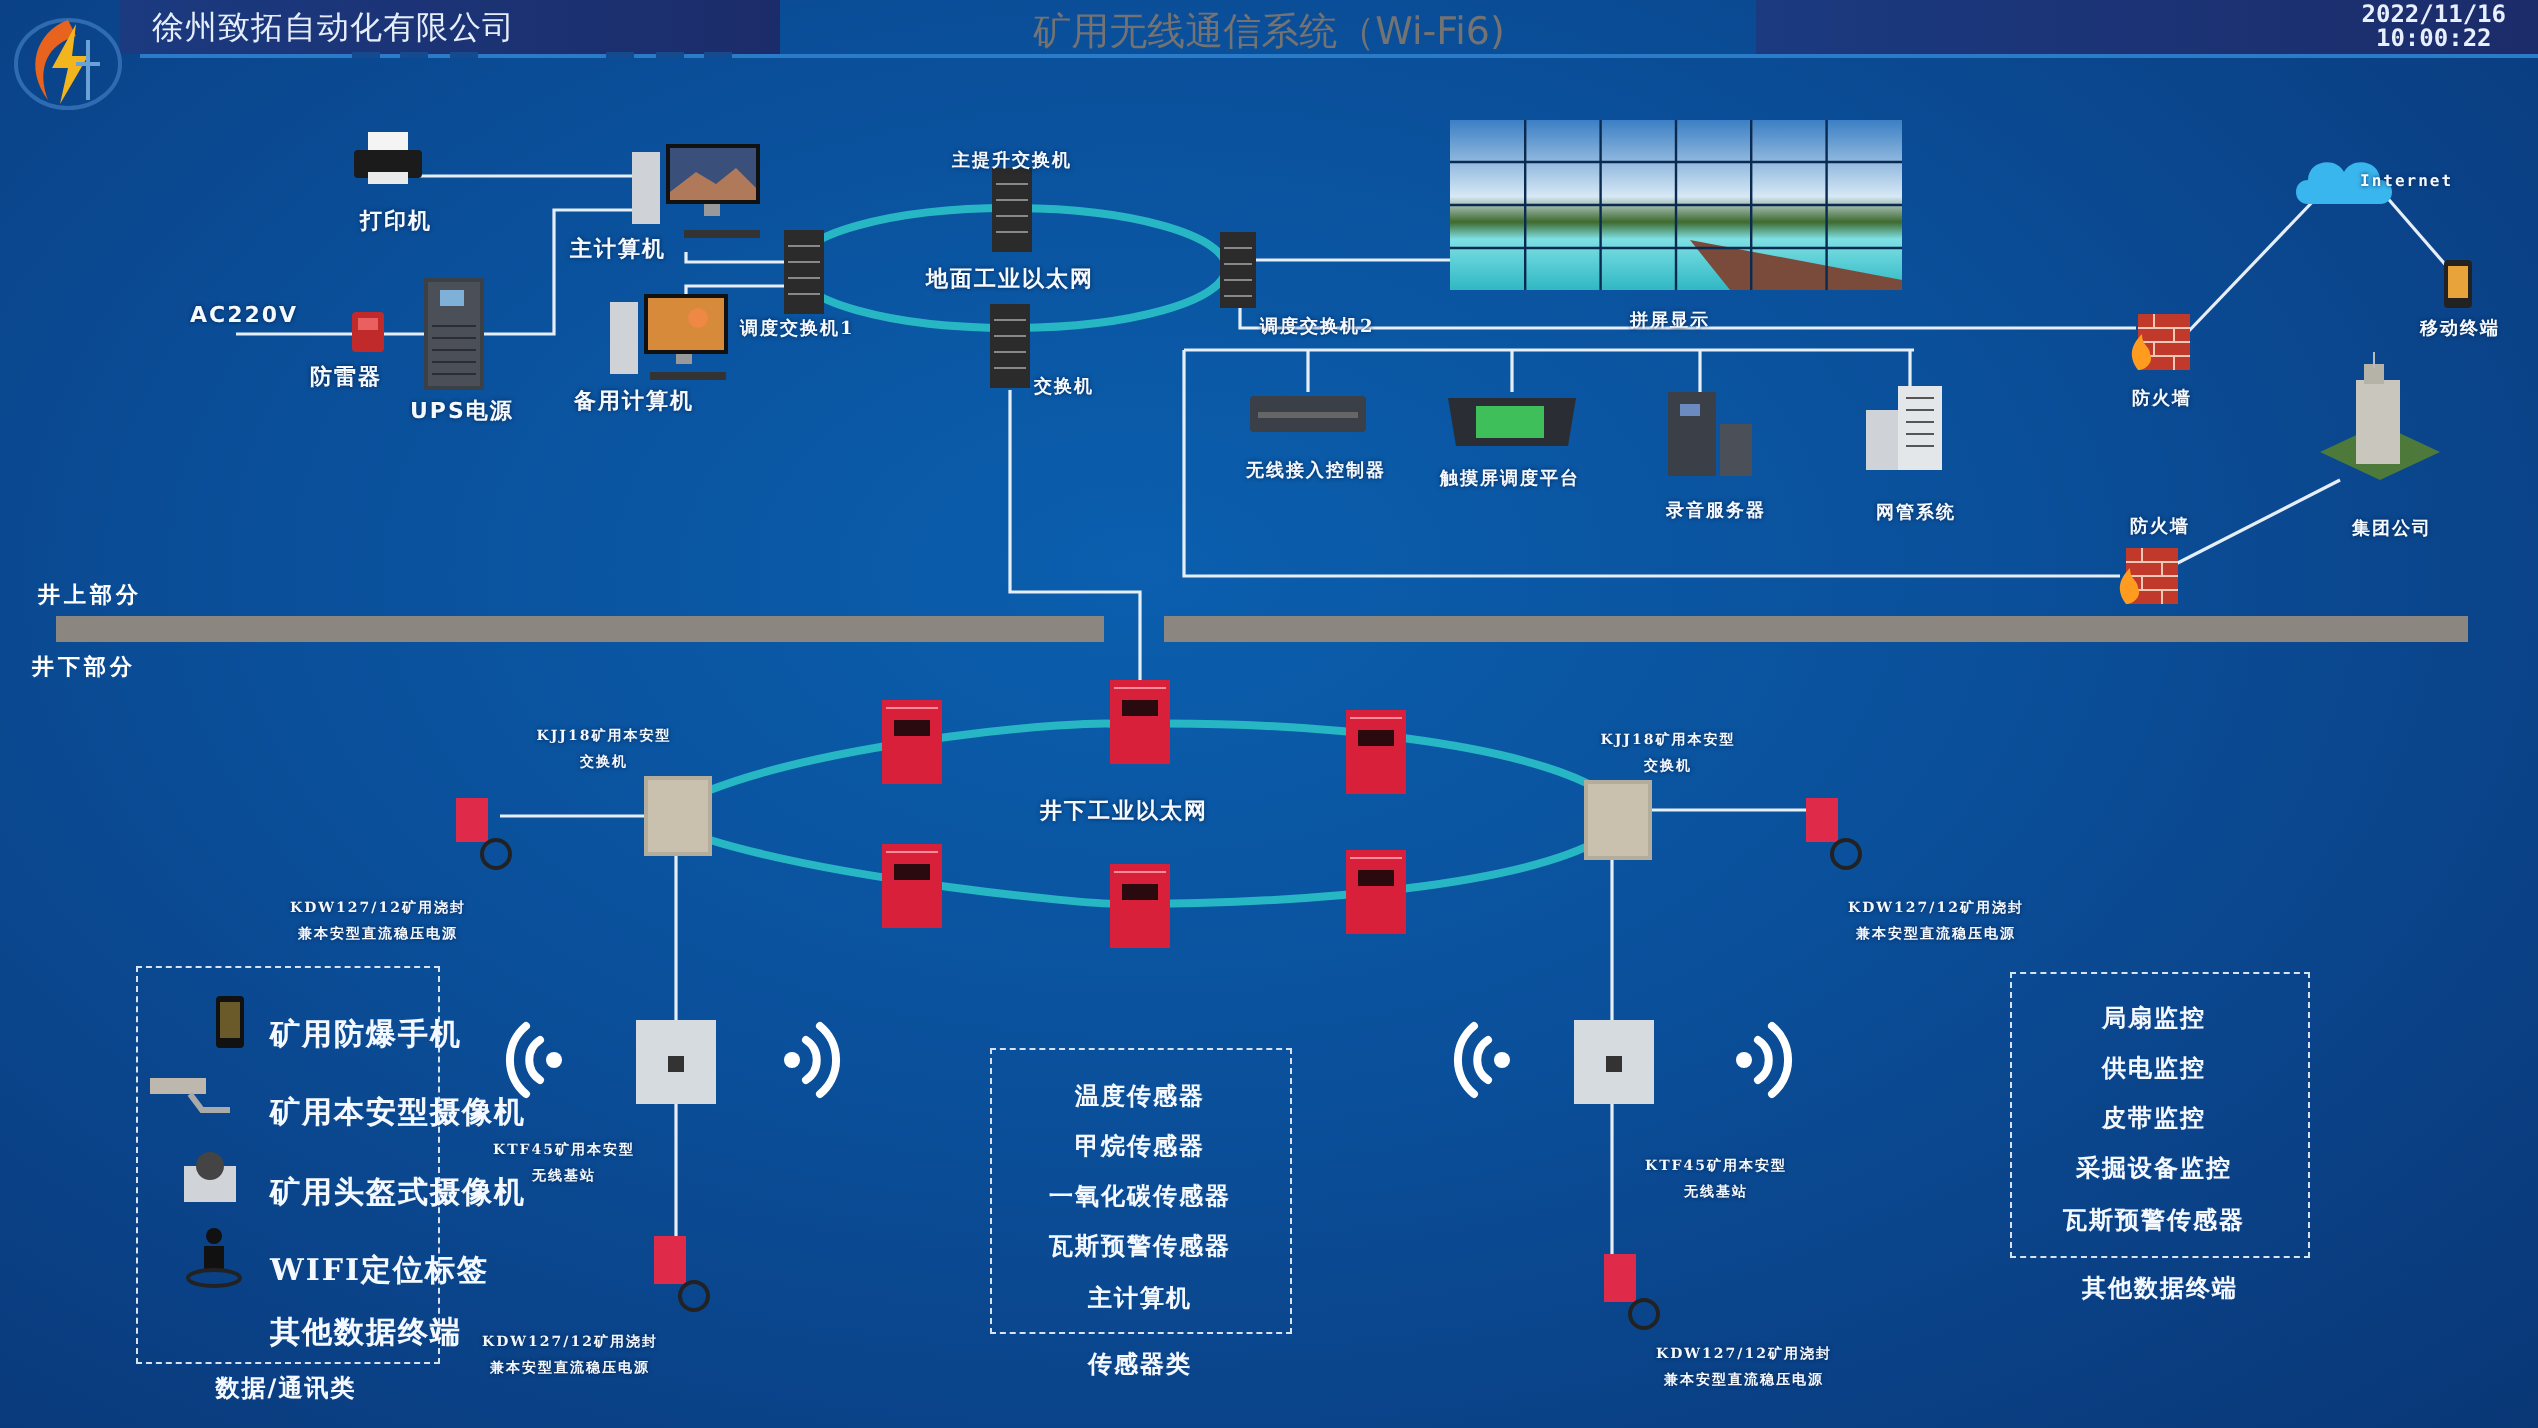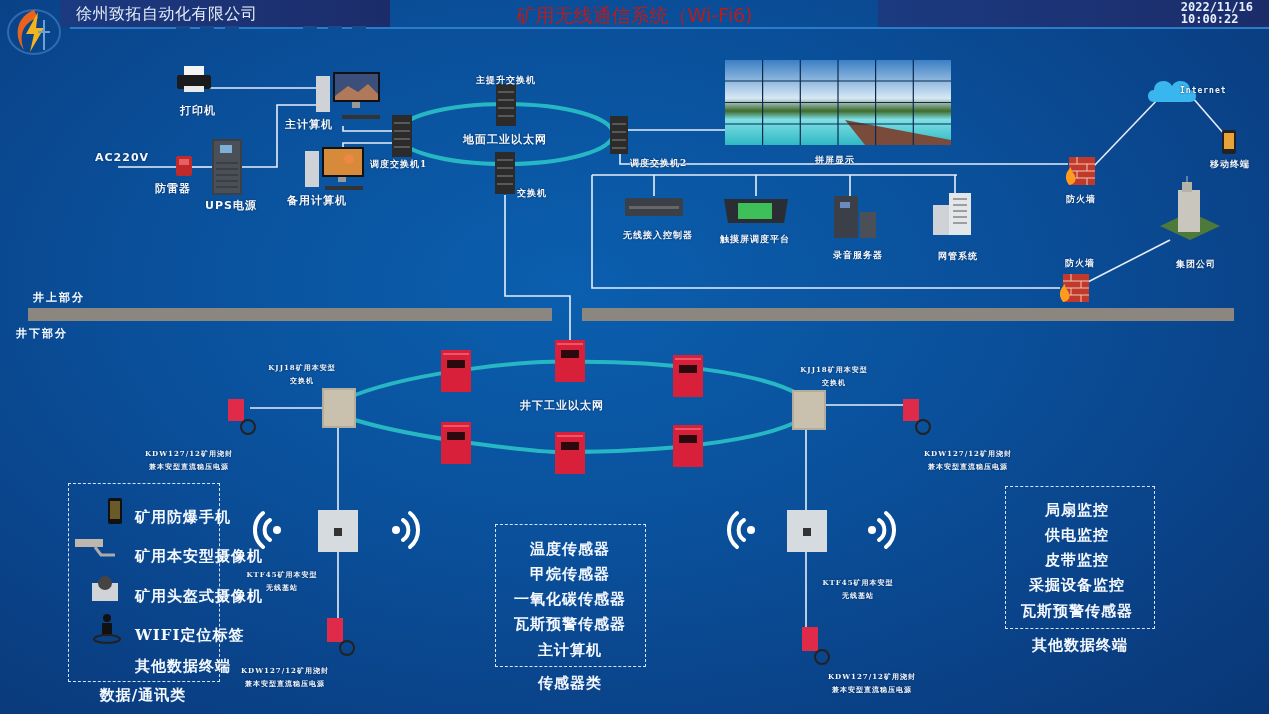"矿用无线通信系统（Wi-Fi6)" #title { color: #b91c1c -> #737373 }
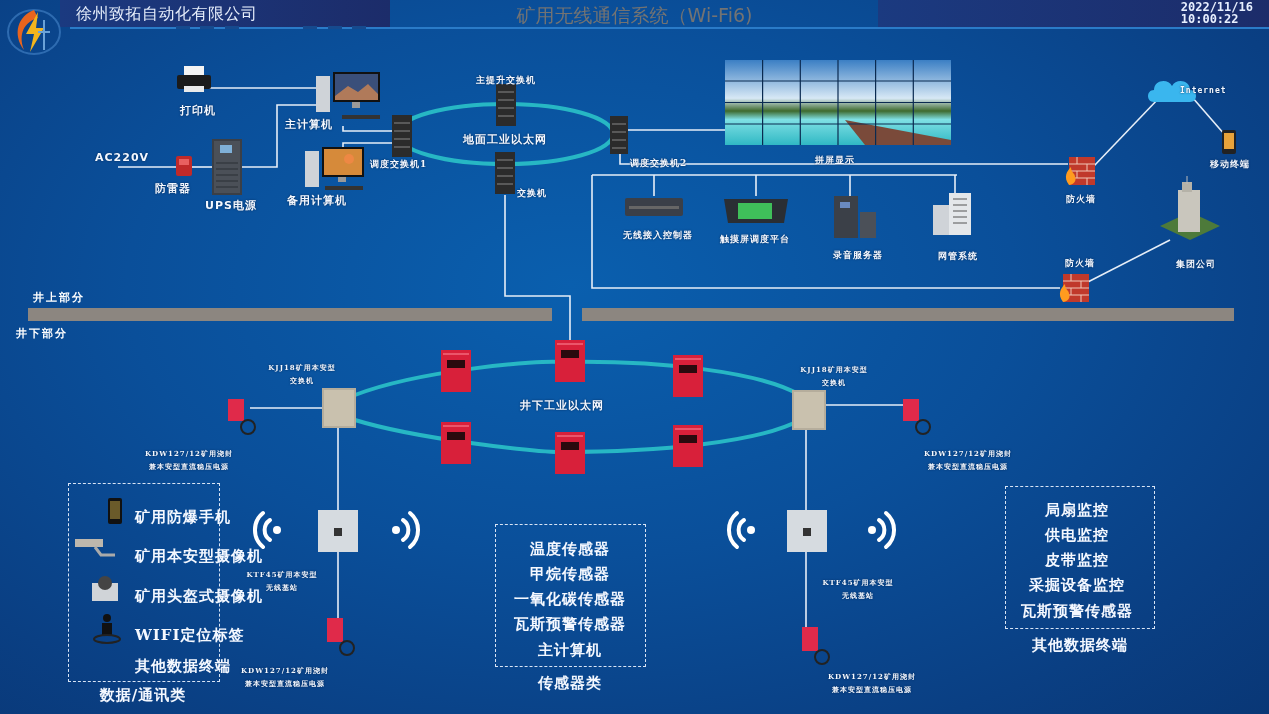"2022/11/16" #datetime { text-align: none -> center }
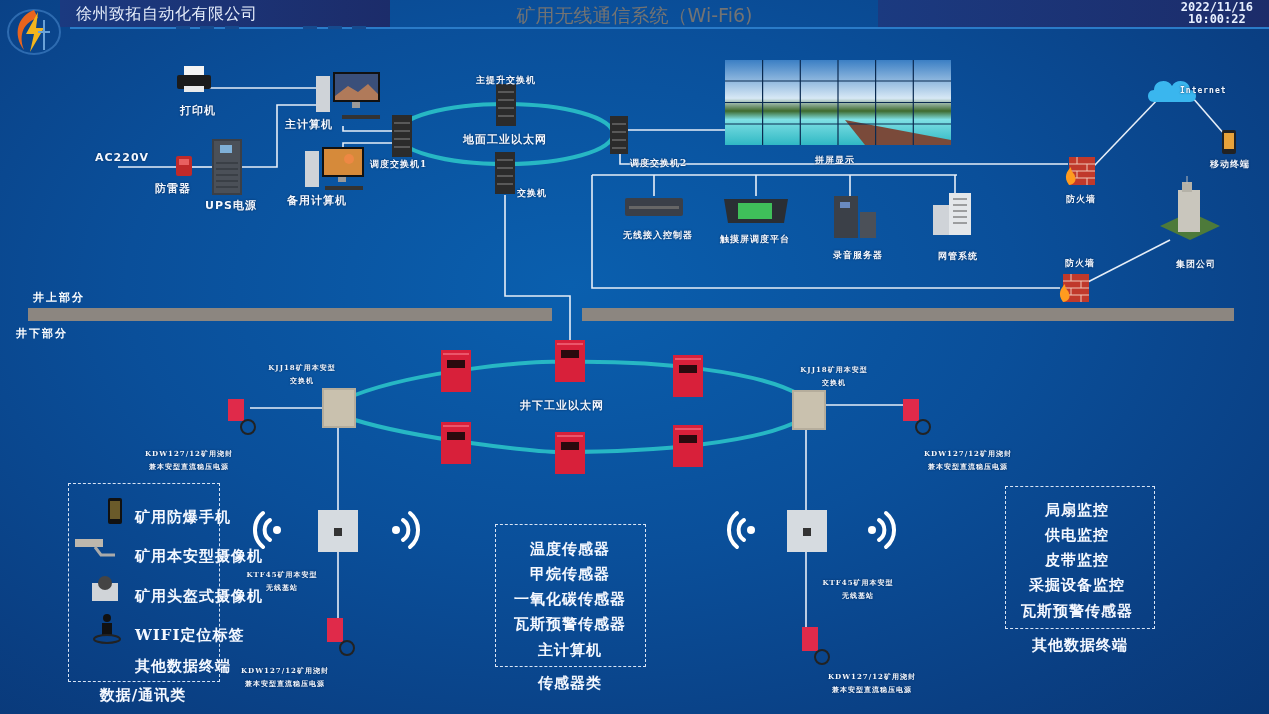"井上部分" div.sec-lbl { left: 33px -> 19px }
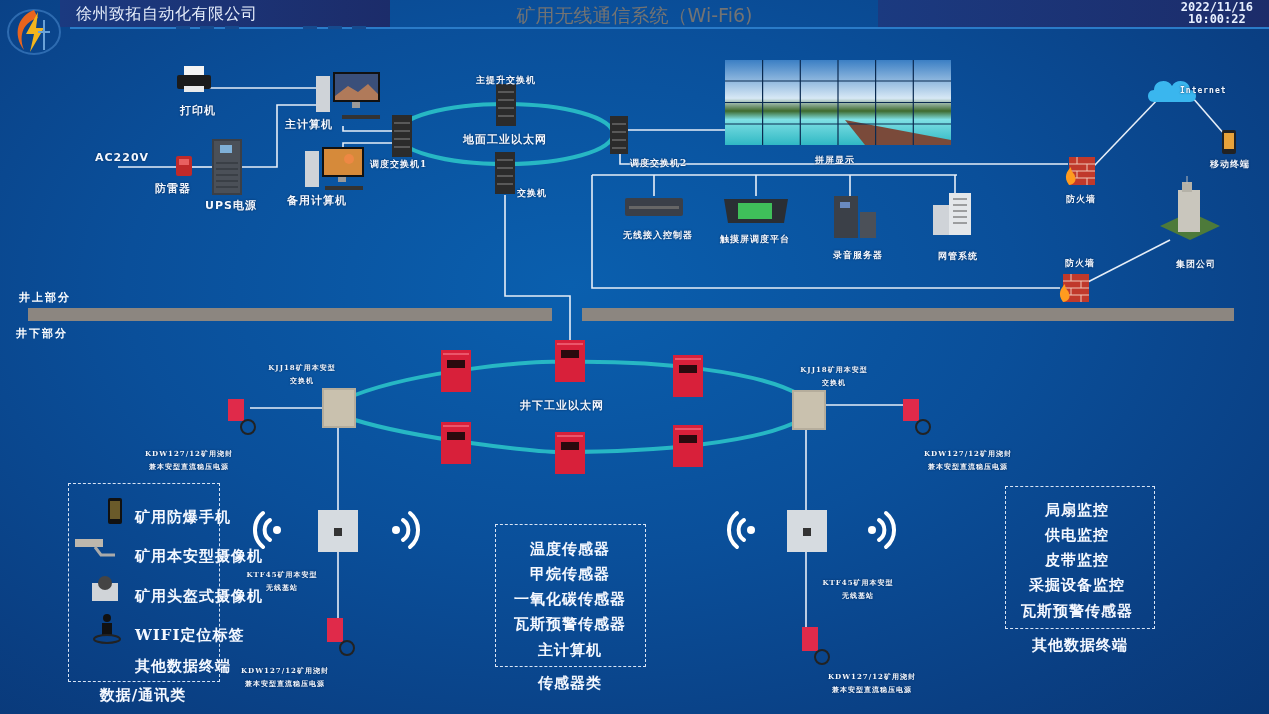"局扇监控" .box-cap { font-size: 15px -> 12px }
